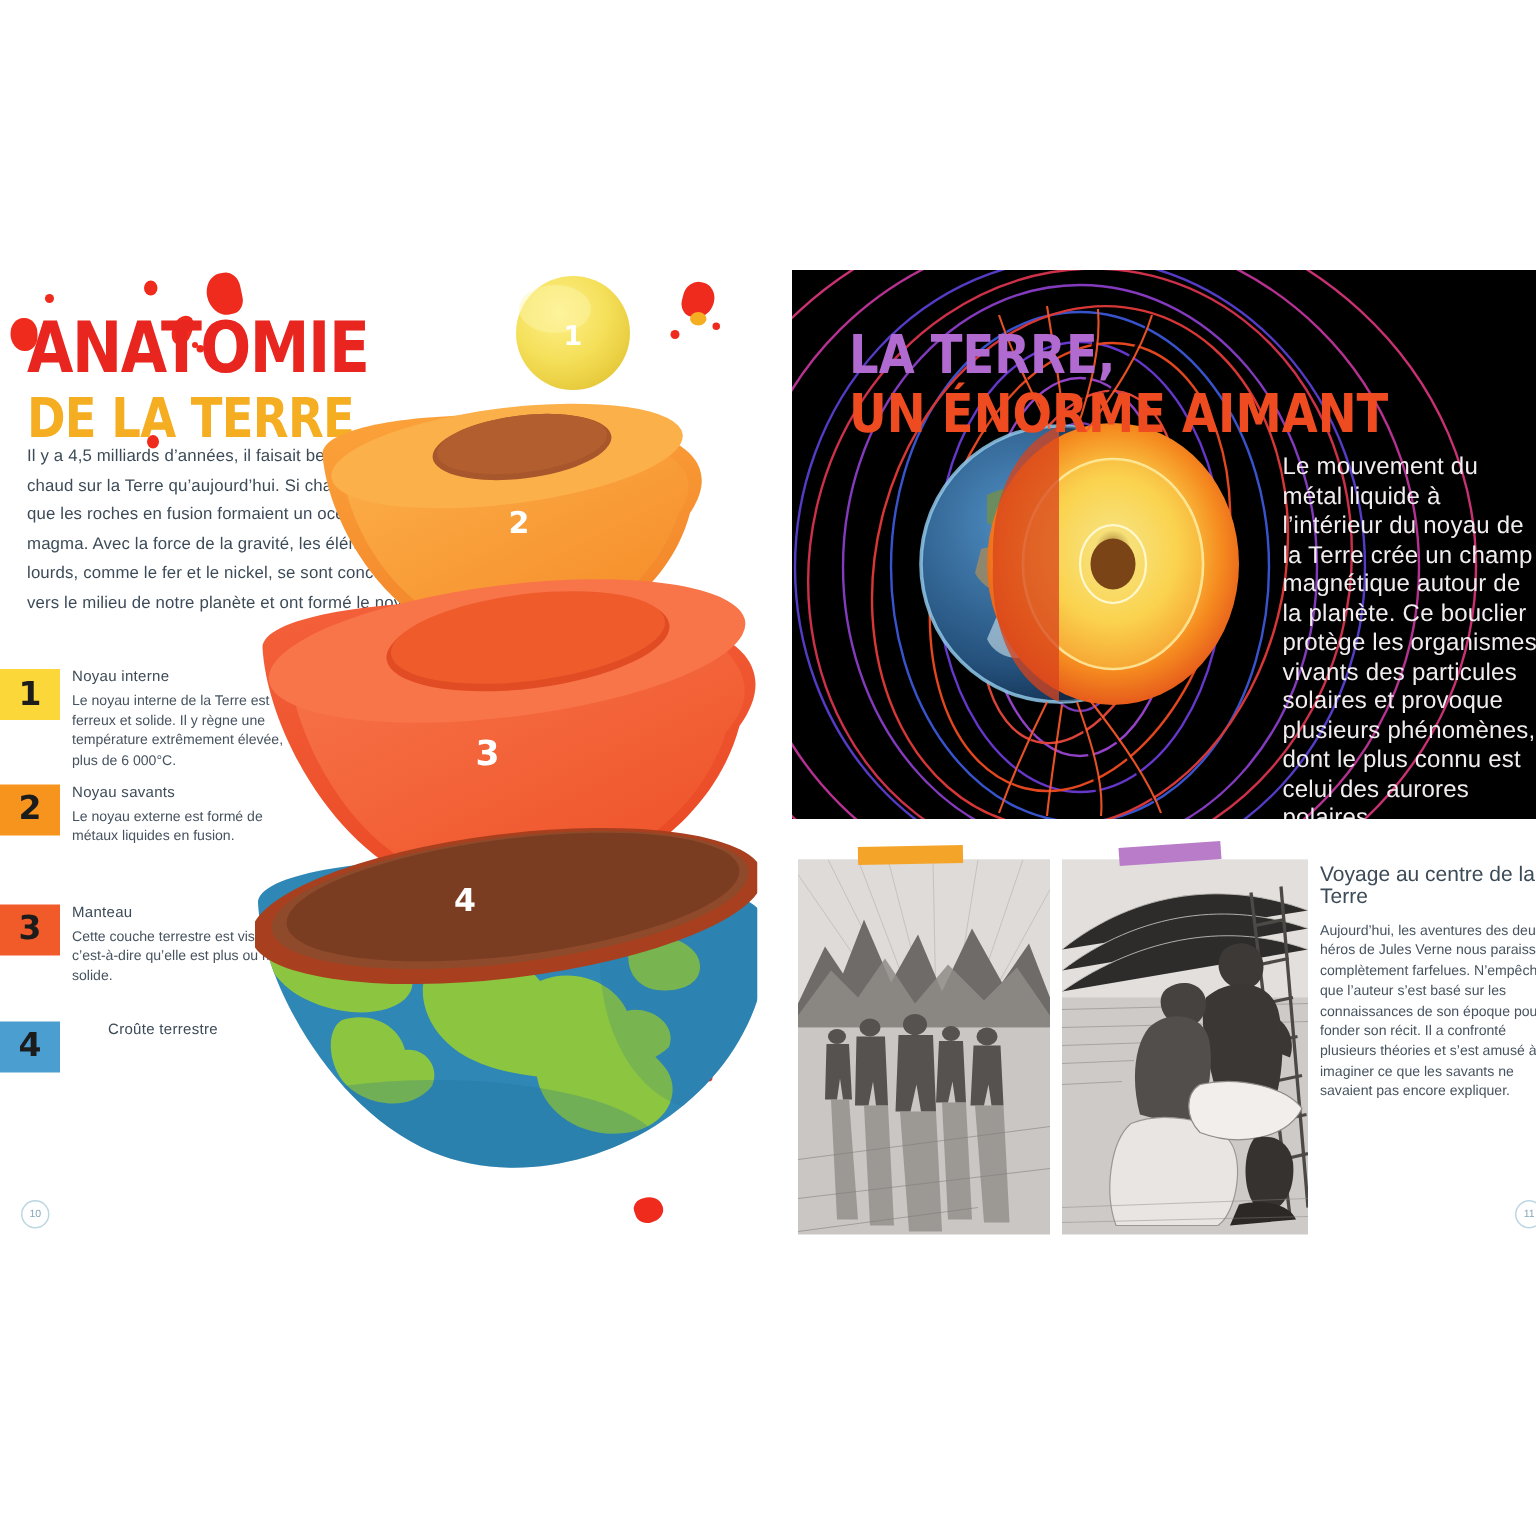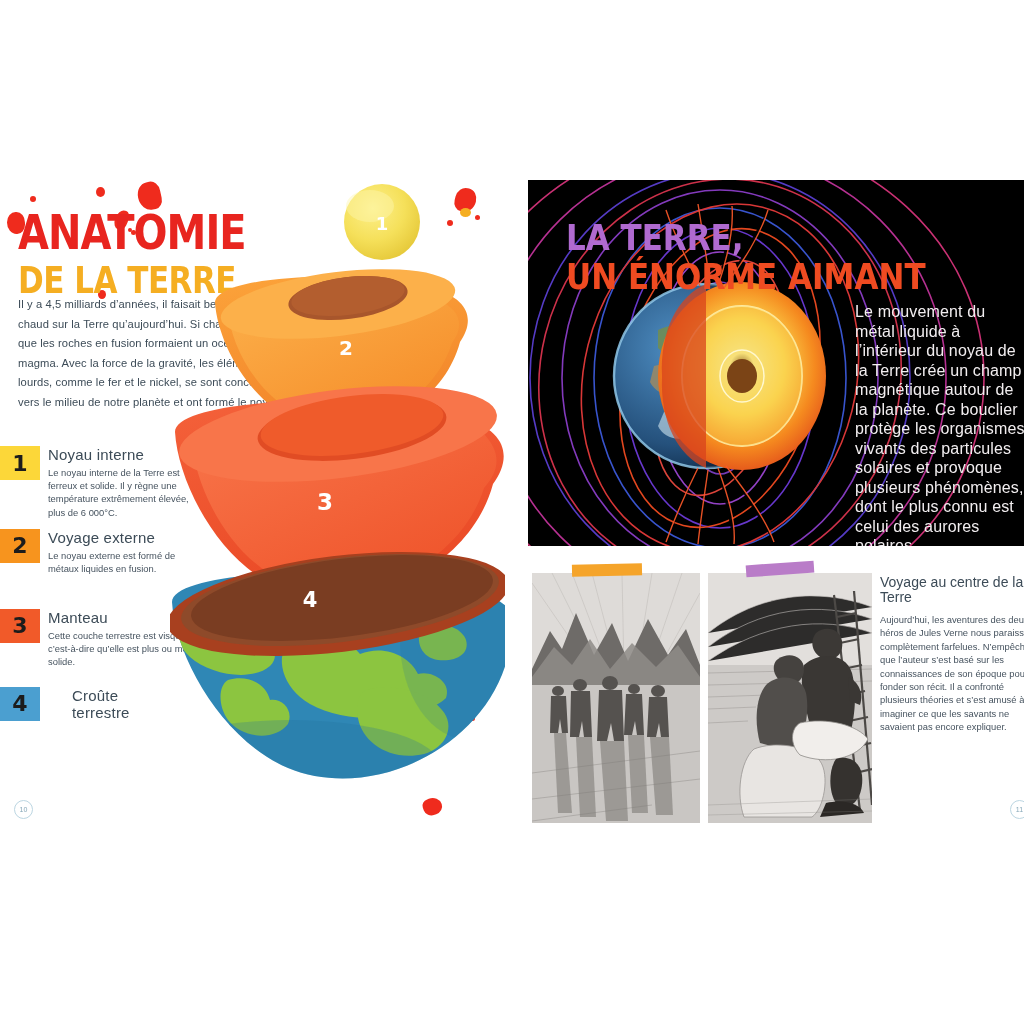"Noyau interne" .lg-head { font-size: 15px -> 10px }
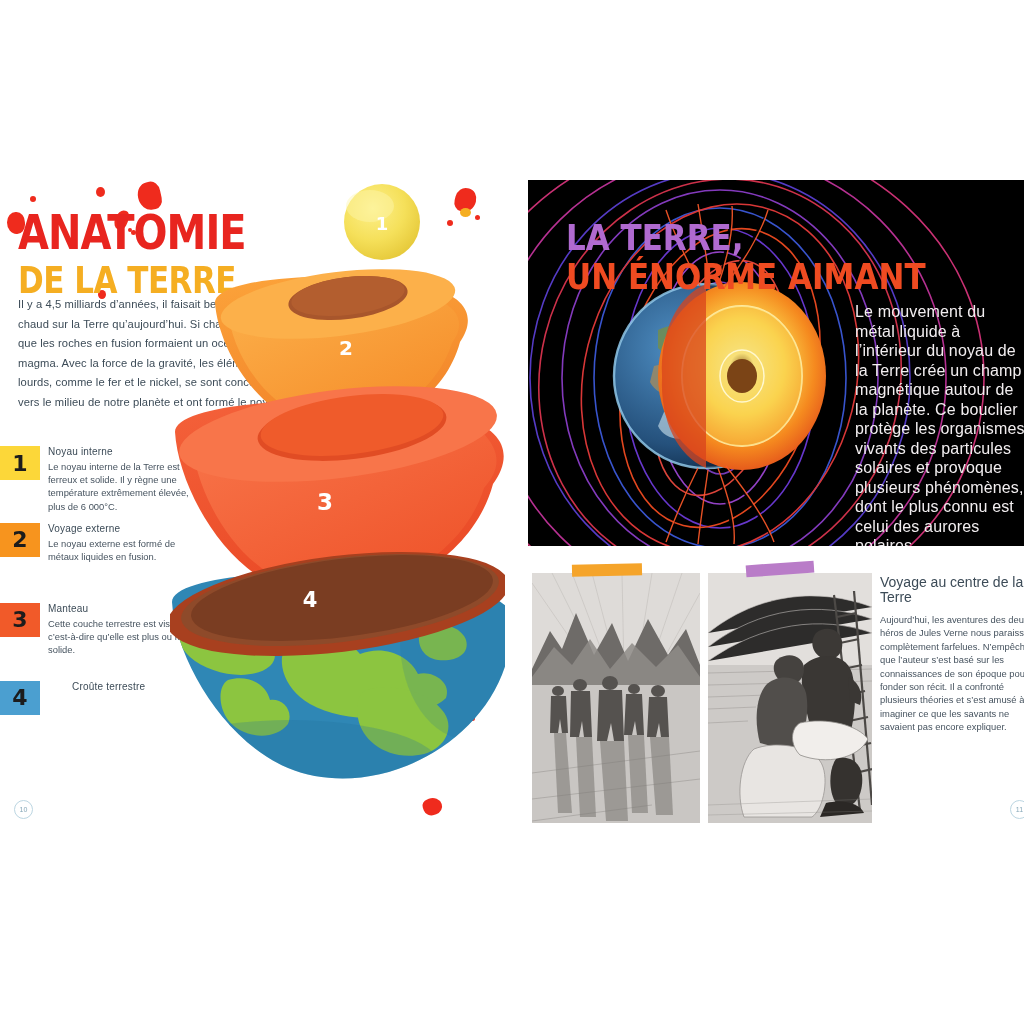"Voyage externe" div.lg-head { text: Voyage externe -> Noyau savants }
